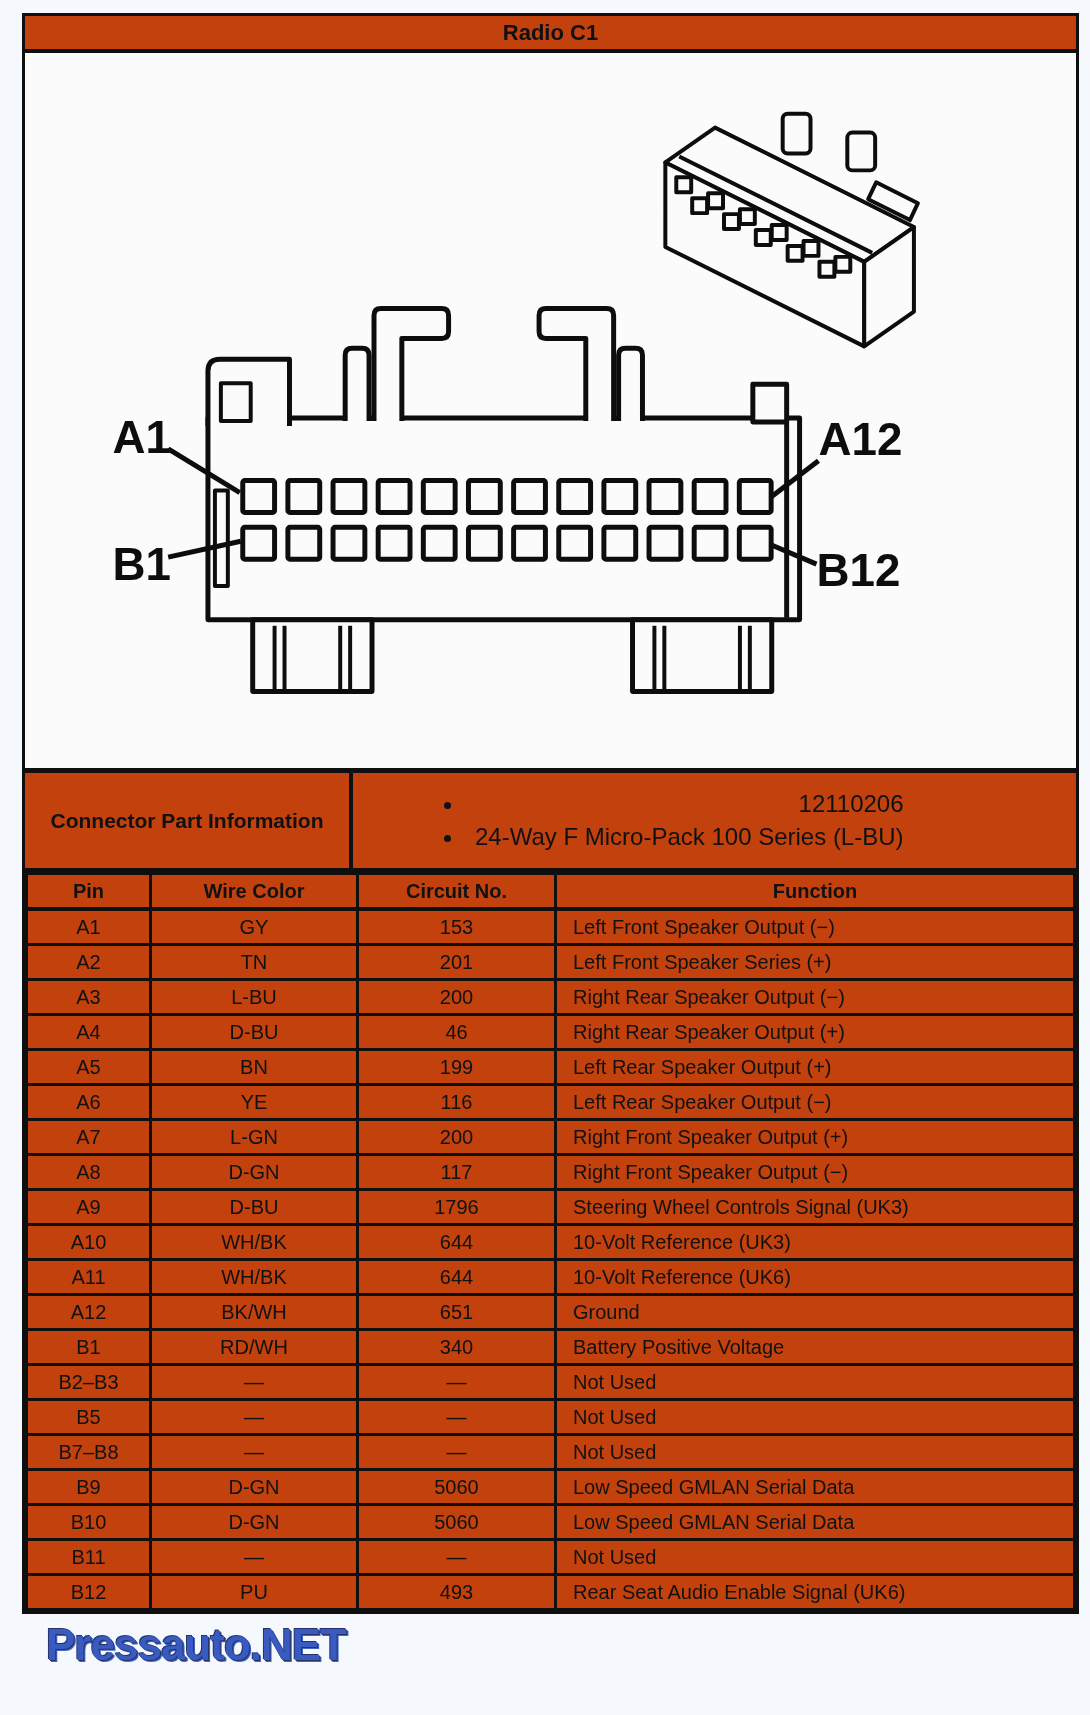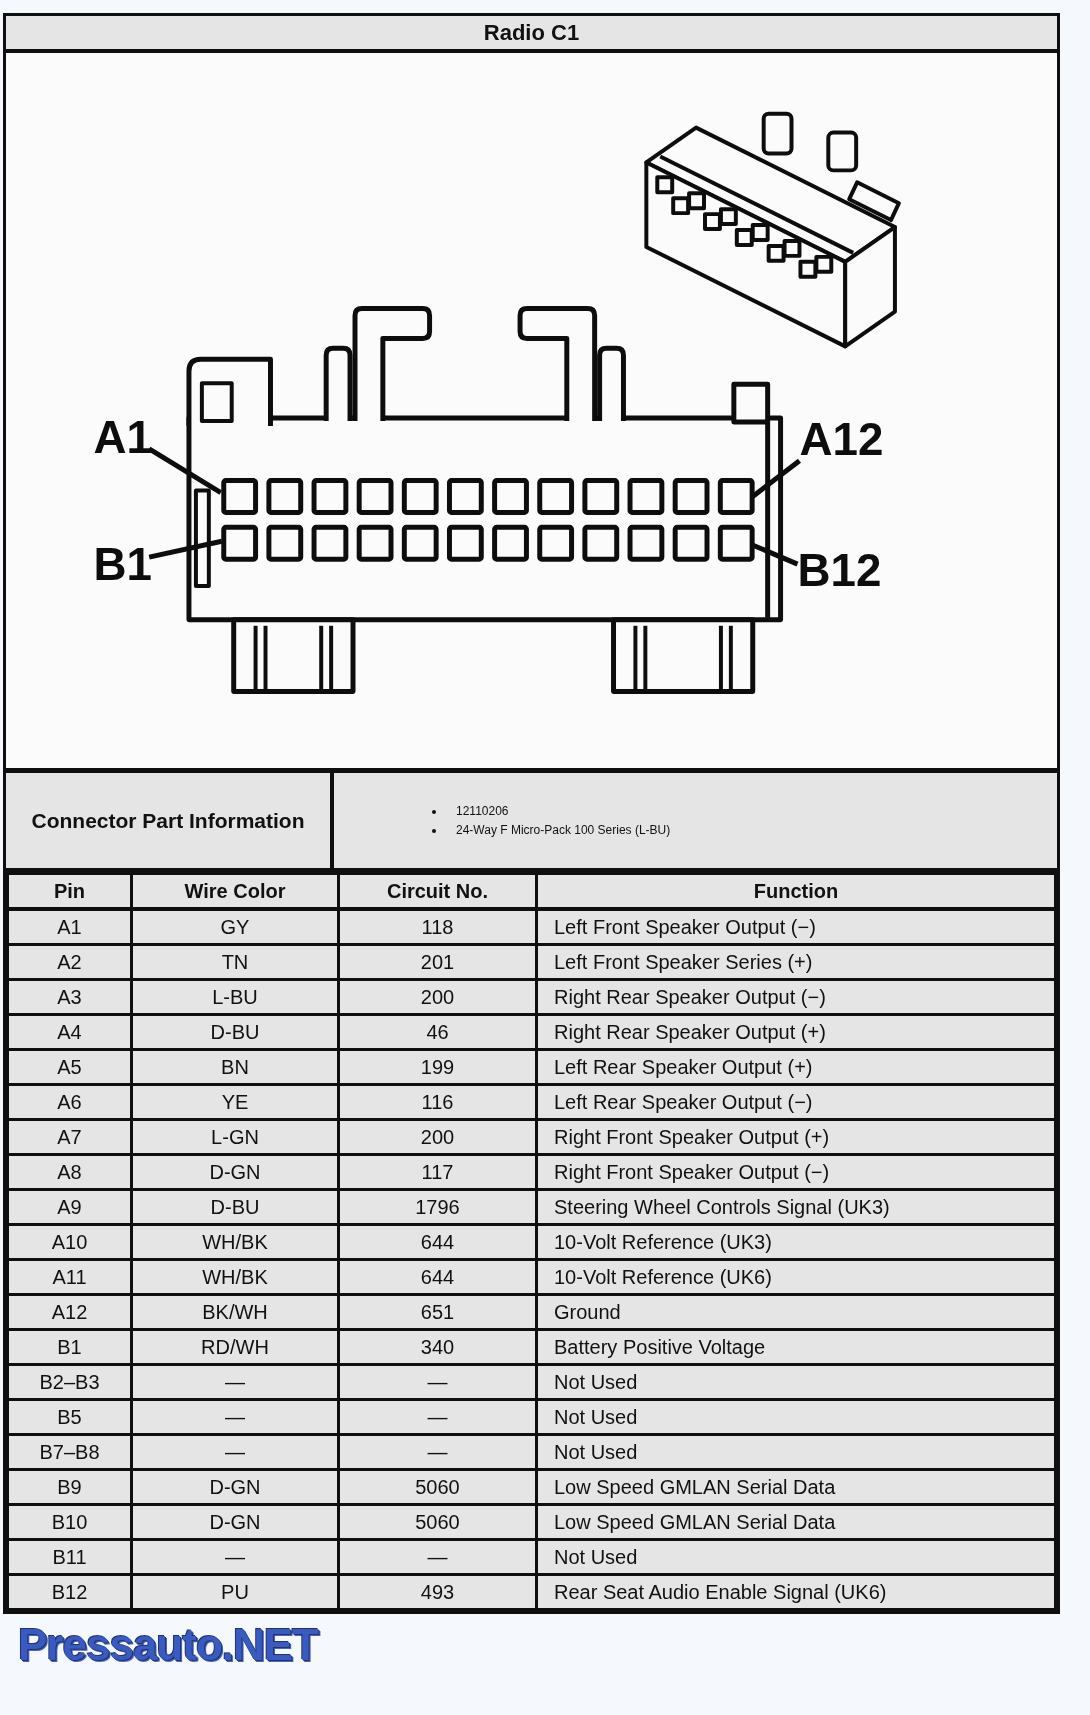"Radio C1" .frame { background: #e5e5e5 -> #c2410c; left: 3px -> 22px }
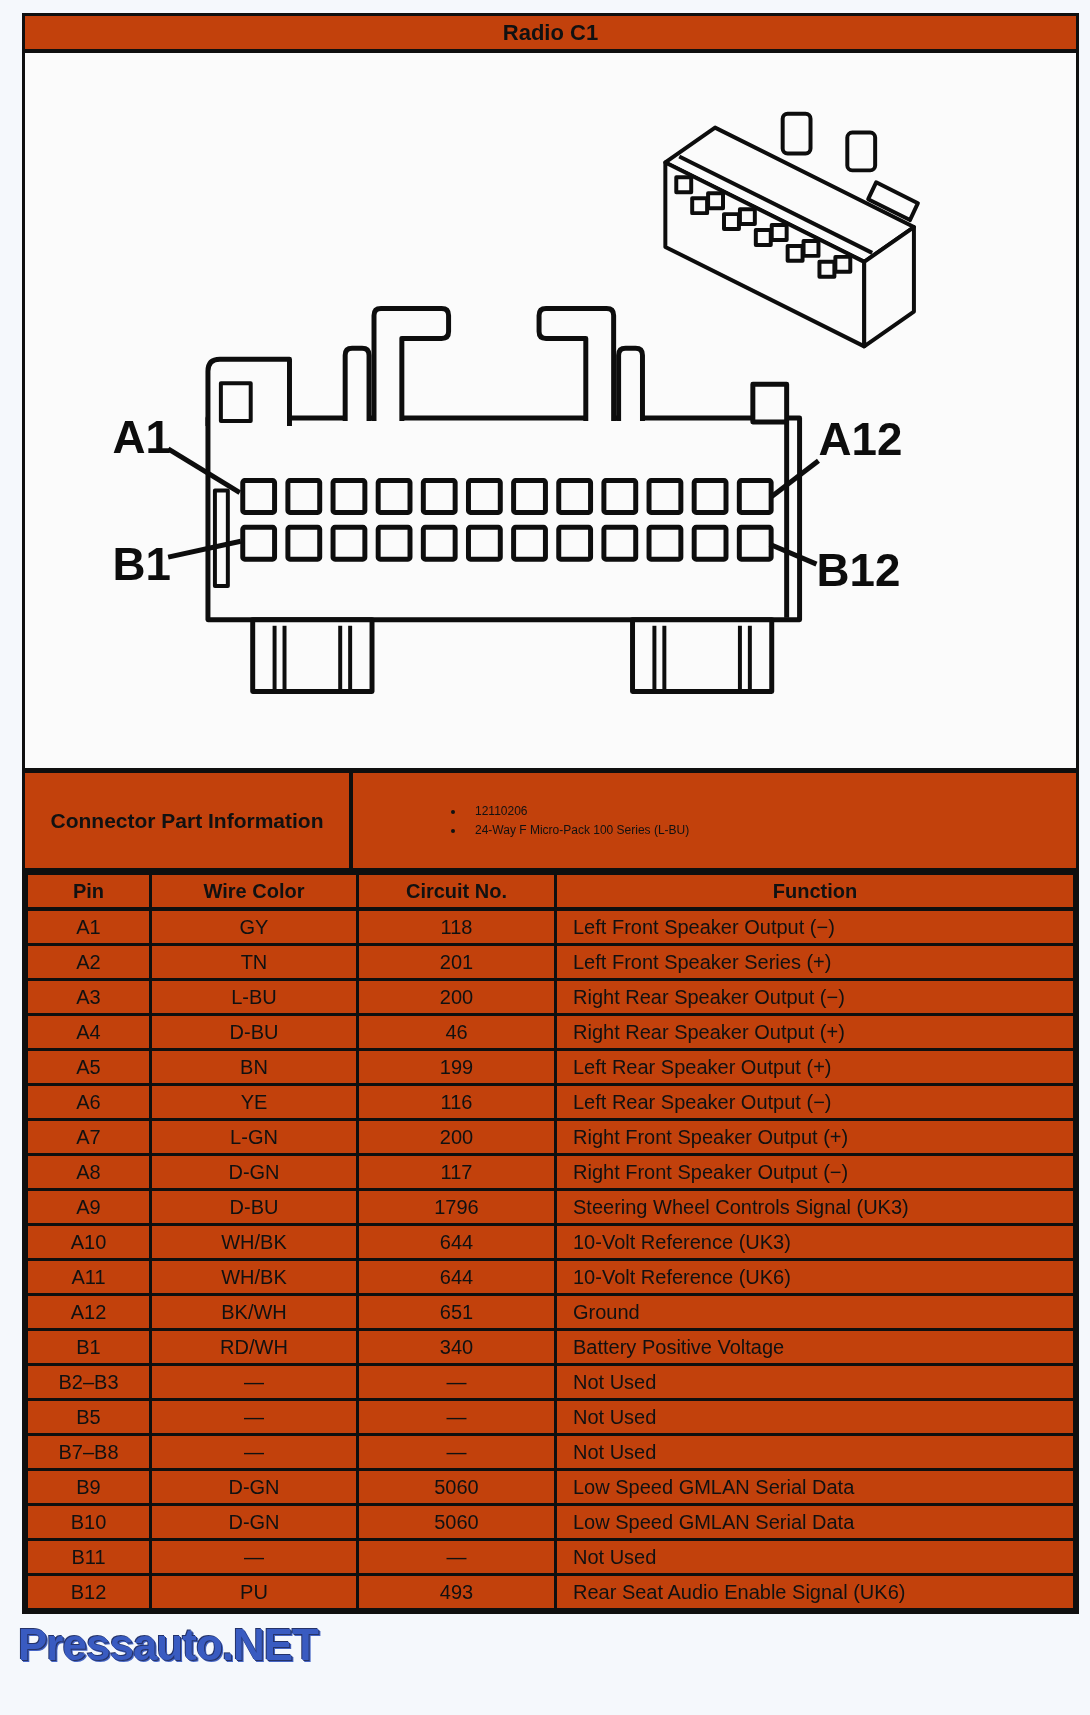"12110206" .cpi-bullets ul { font-size: 12px -> 24px; text-align: none -> right }
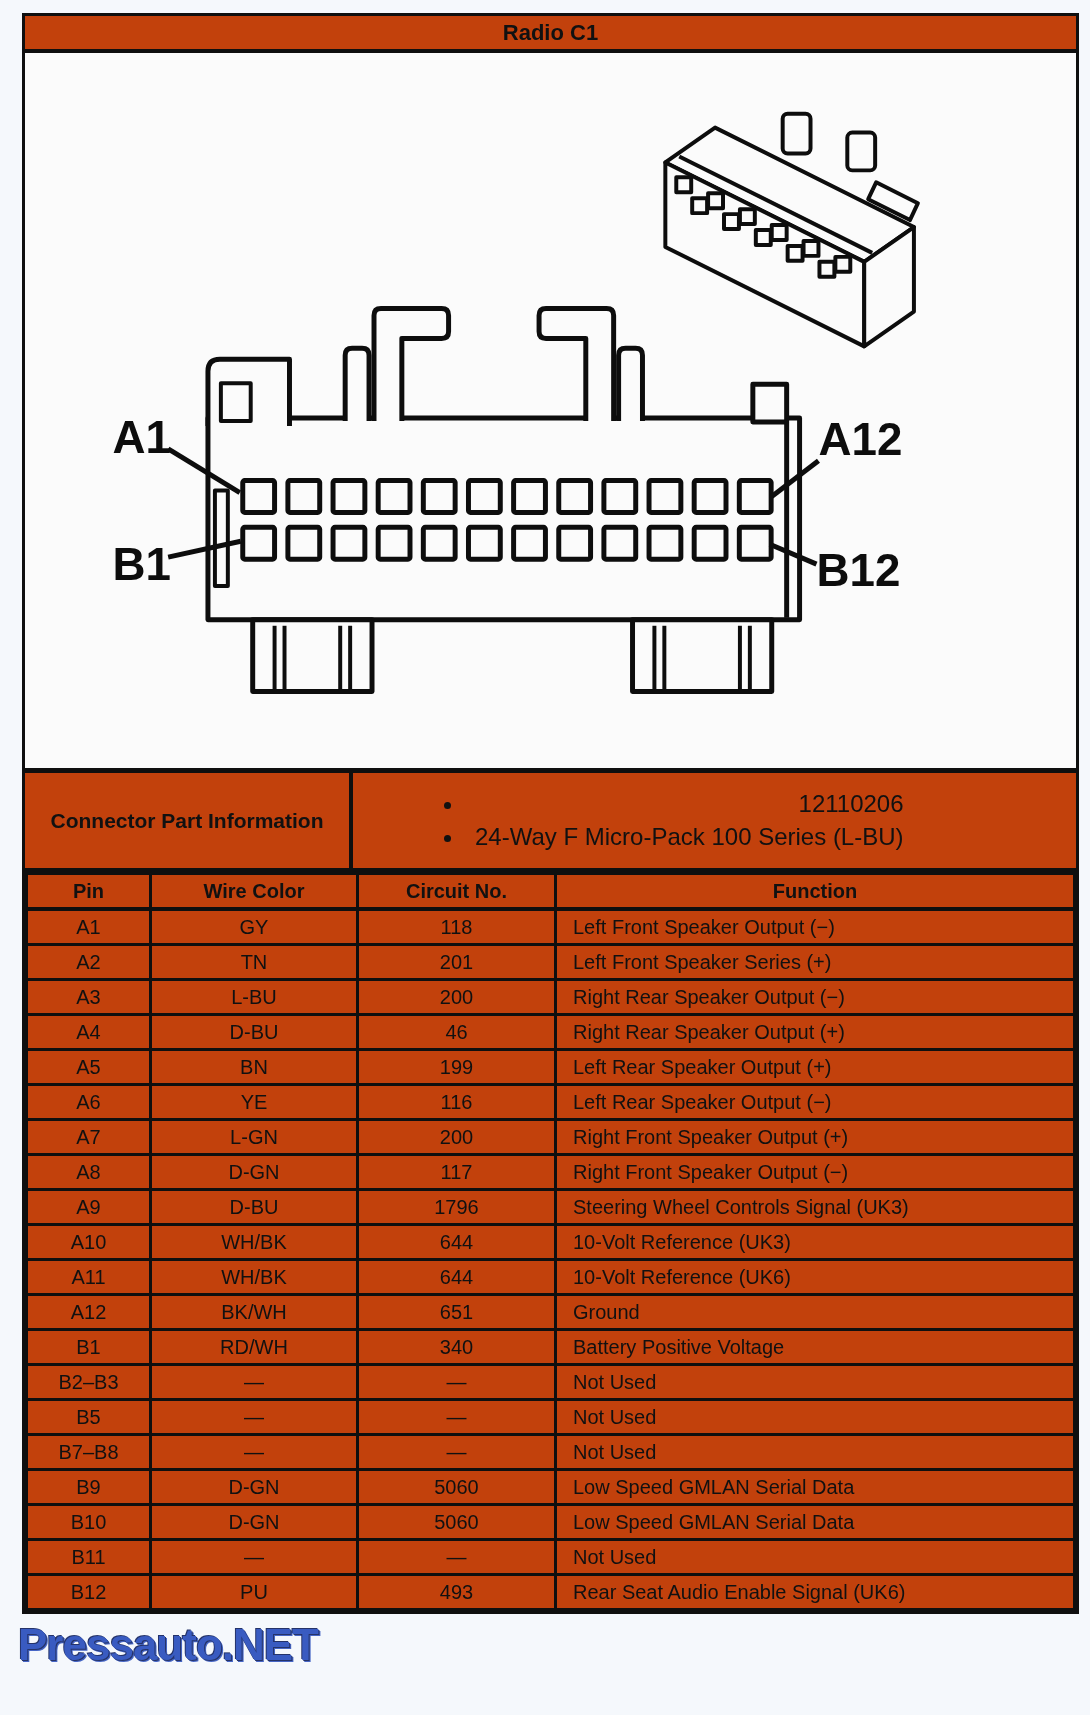"118" td { text: 118 -> 153 }
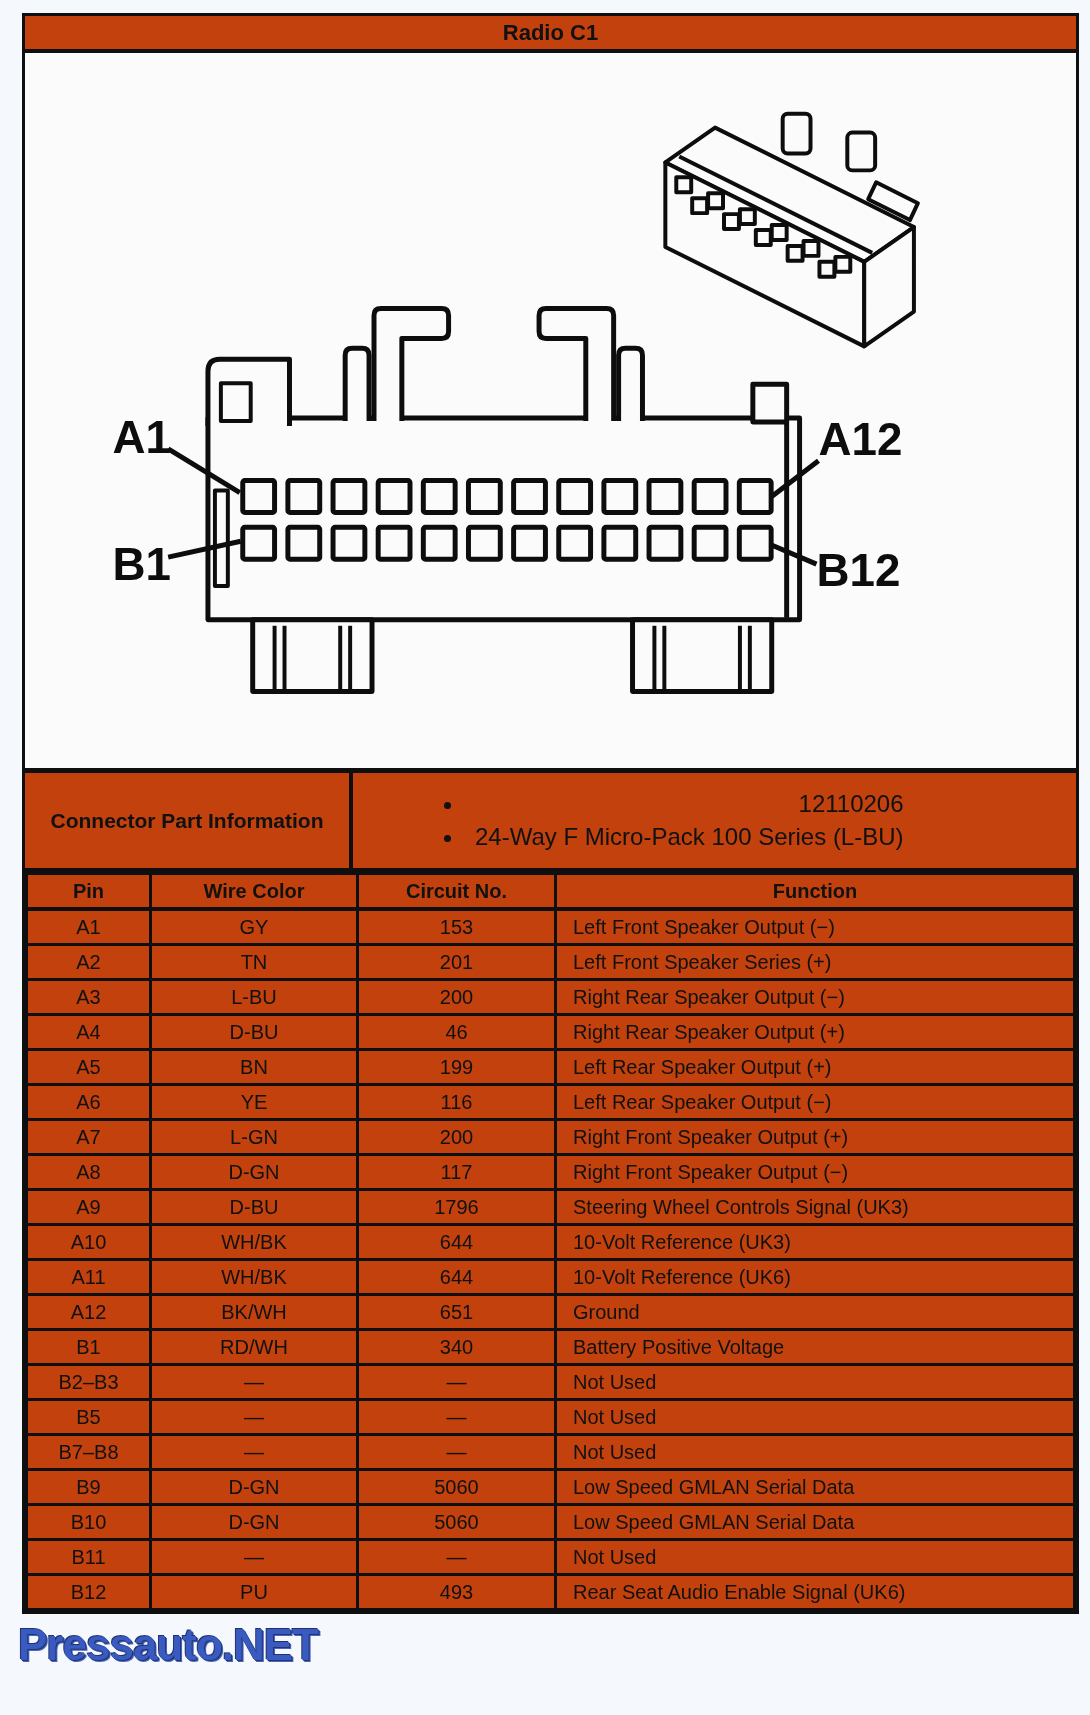"Pressauto.NET" .watermark { left: 18px -> 46px }
